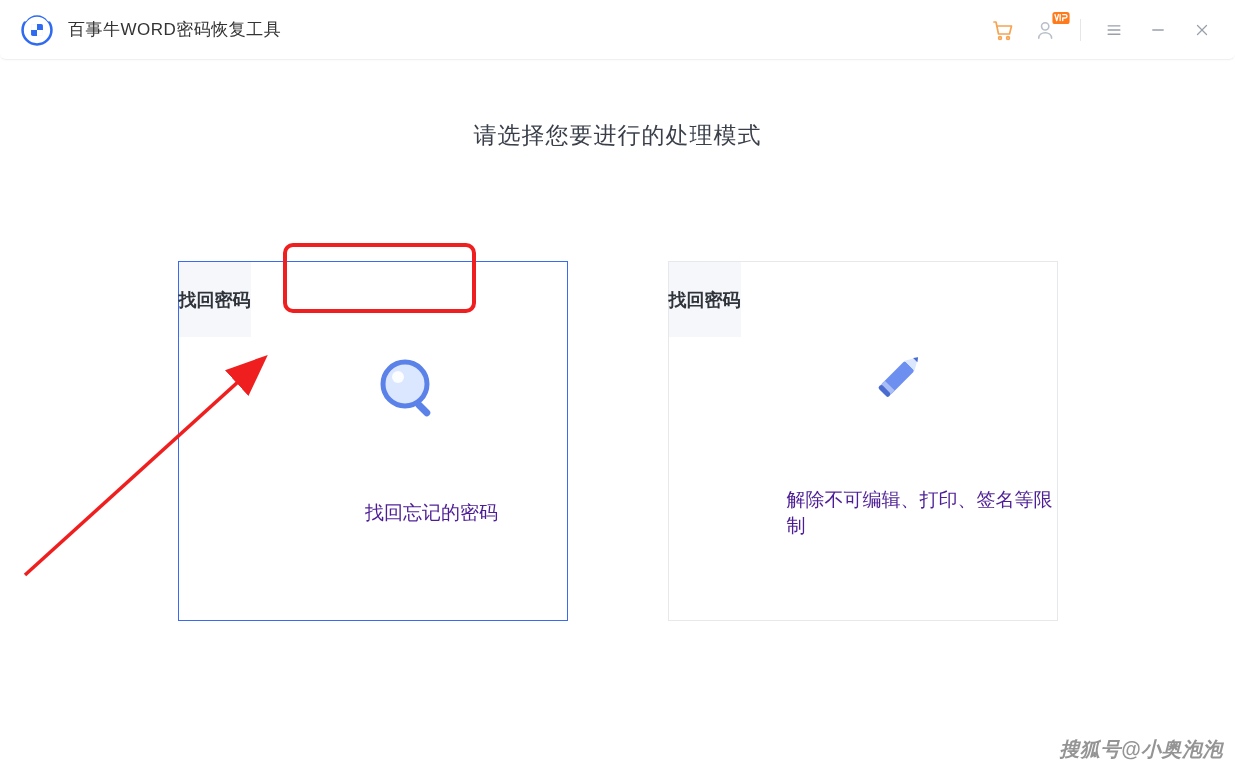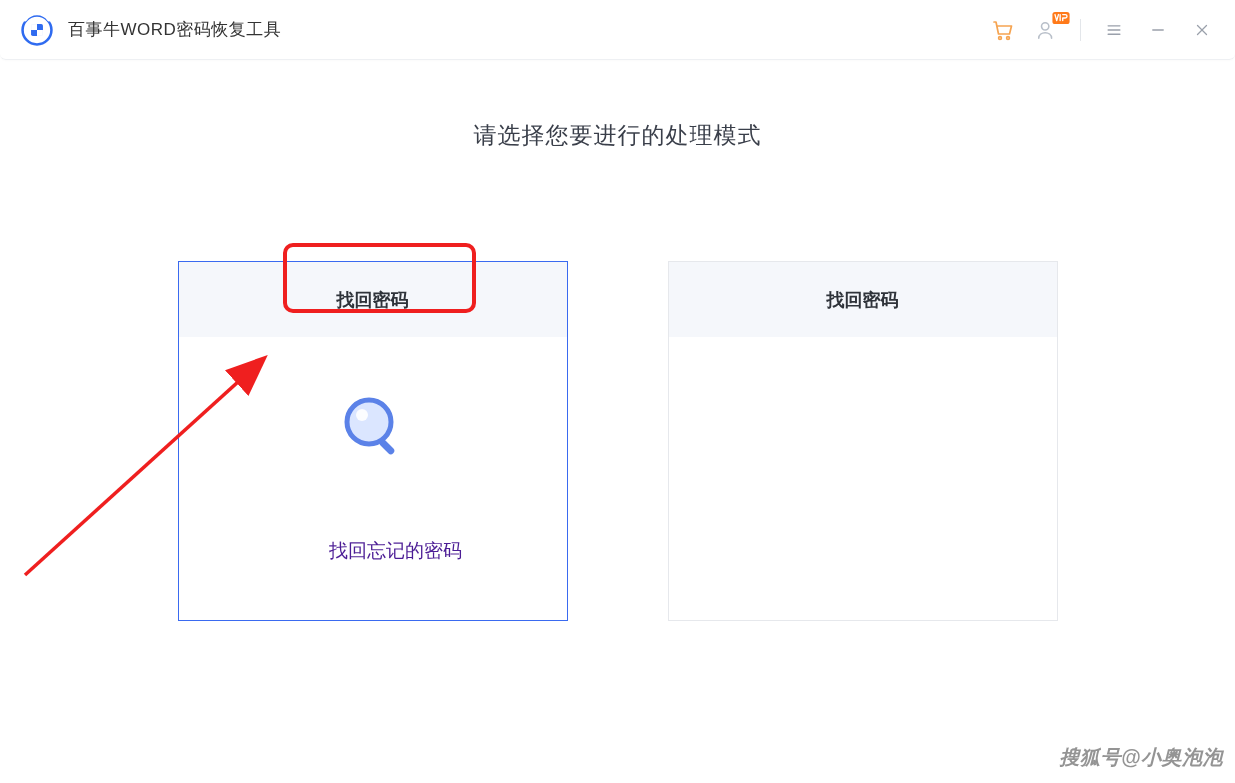"找回密码" .card { flex-direction: column -> row }
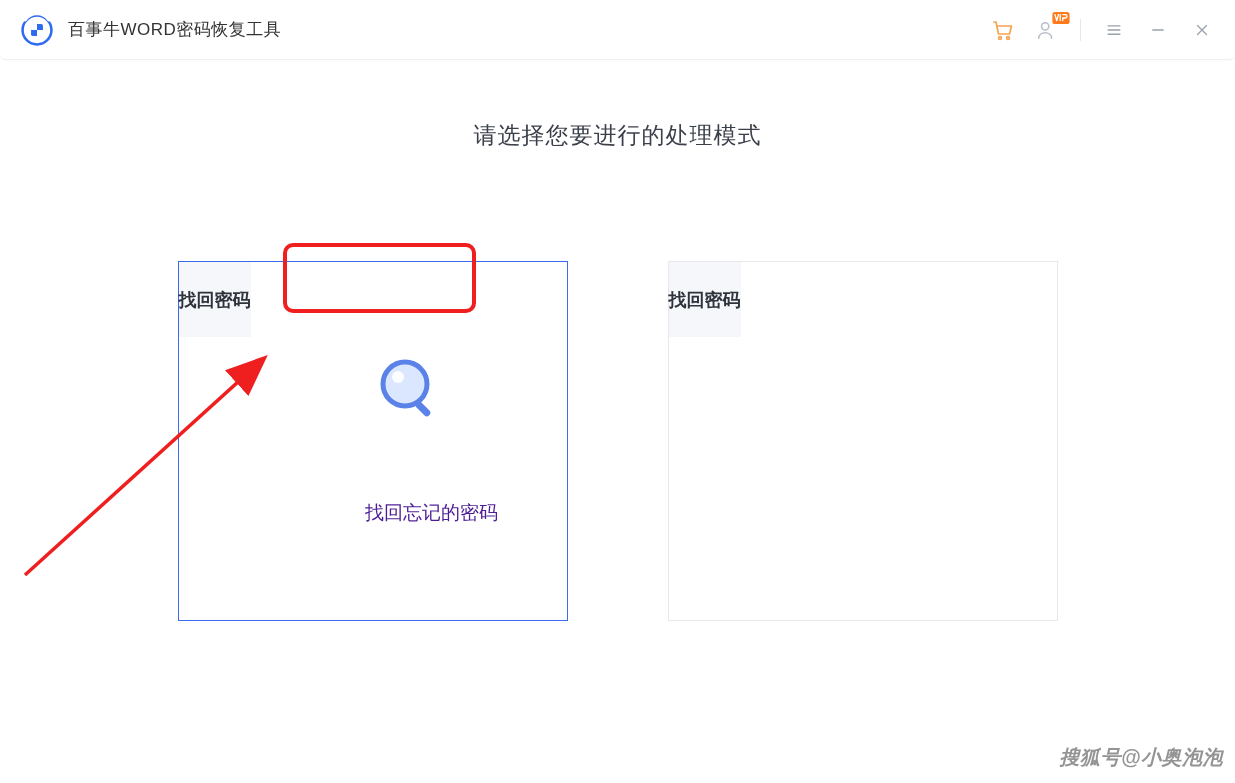"解除不可编辑、打印、签名等限制" div.card-body { html: none -> <div> <span> <svg> <g> <rect></rect> <rect></rect> <polygon></polygon> <polygon></polygon> <rect></rect> </g> </svg> </span> <span>解除不可编辑、打印、签名等限制</span> </div> }
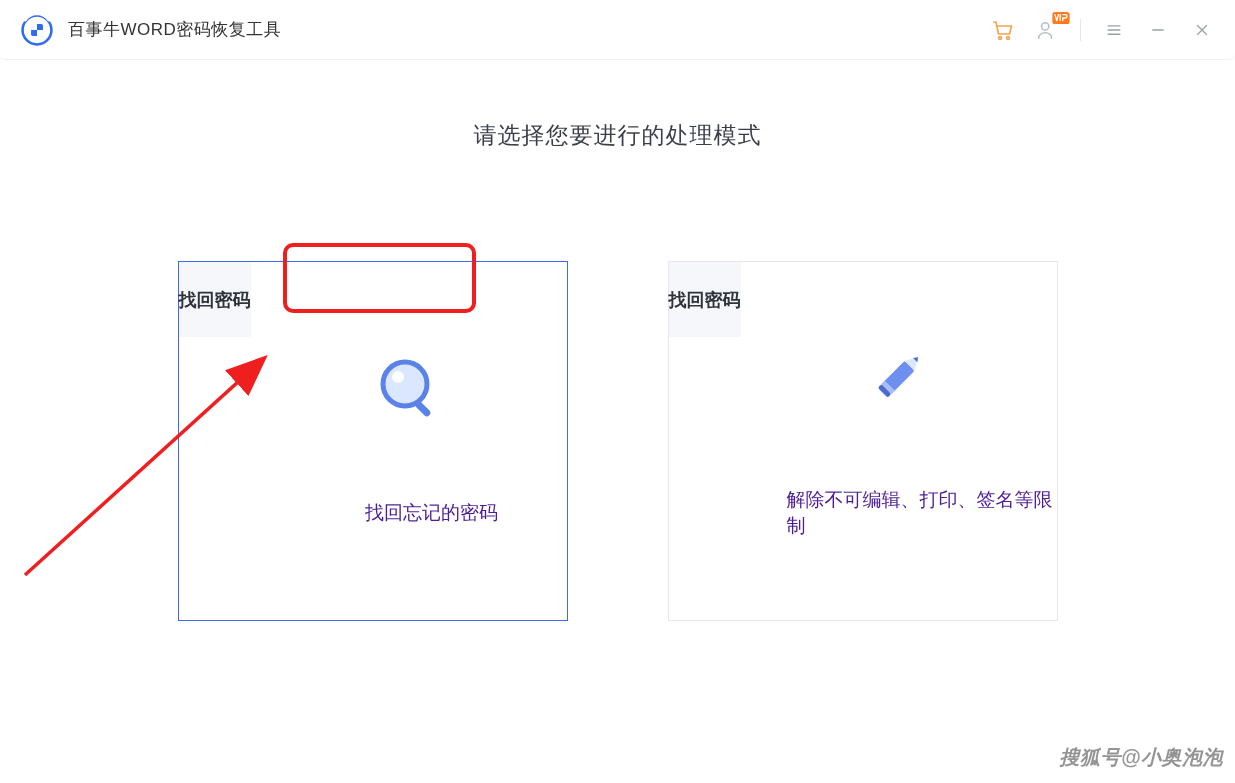"搜狐号@小奥泡泡" .watermark { bottom: 12px -> 20px }
